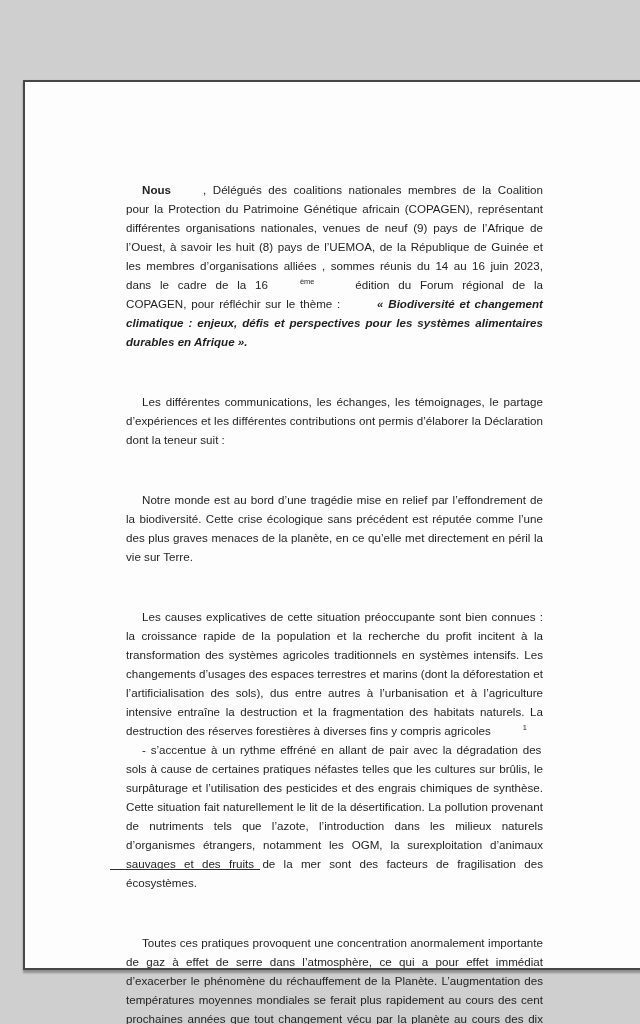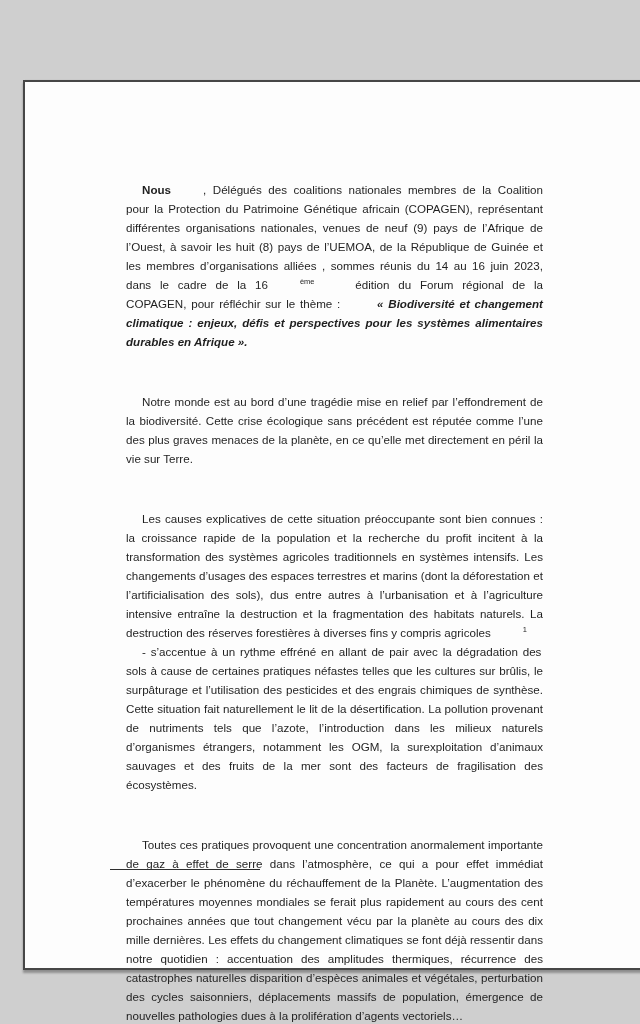"Les différentes communications, les" p.para { html: none -> <p><span>Les différentes communications, les échanges, les témoignages, le partage d’expériences et les différentes contributions ont permis d’élaborer la Déclaration dont la teneur suit :</span></p> }
